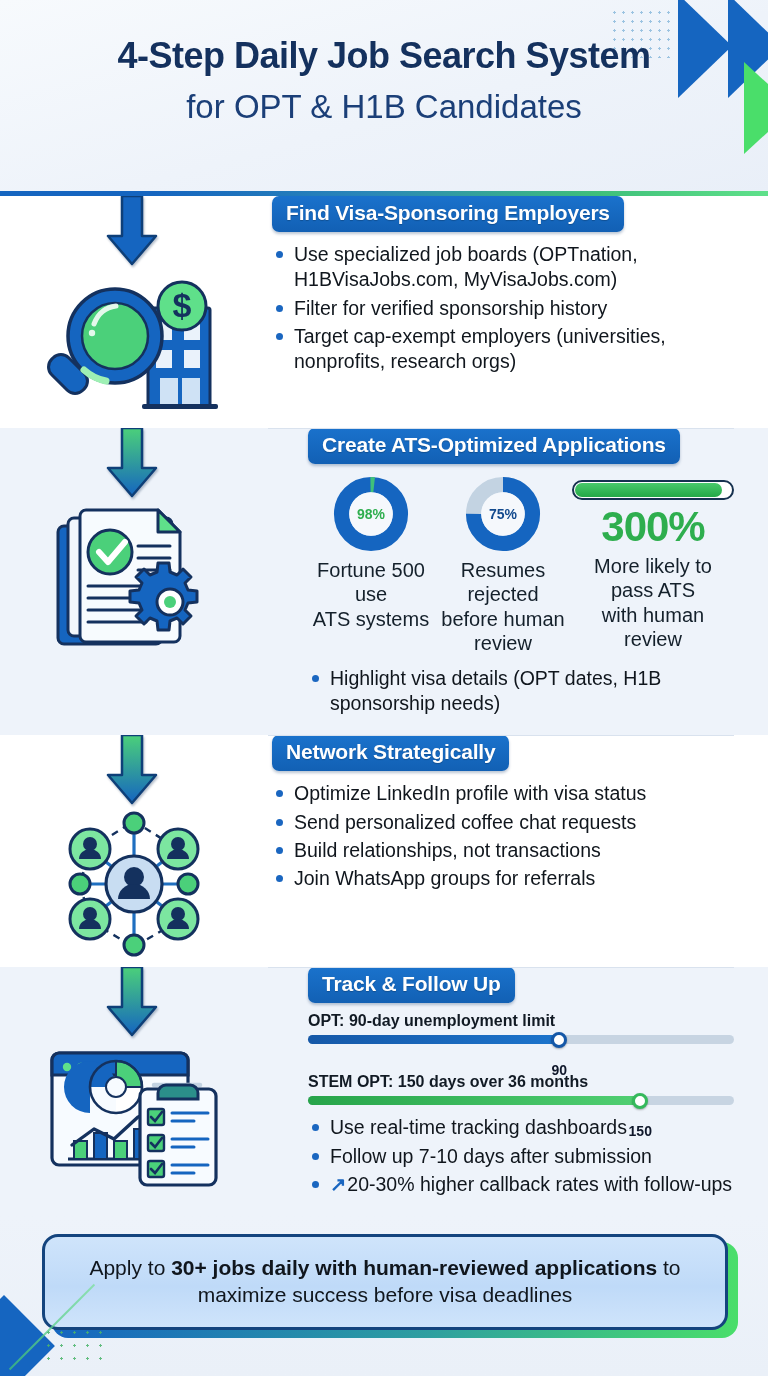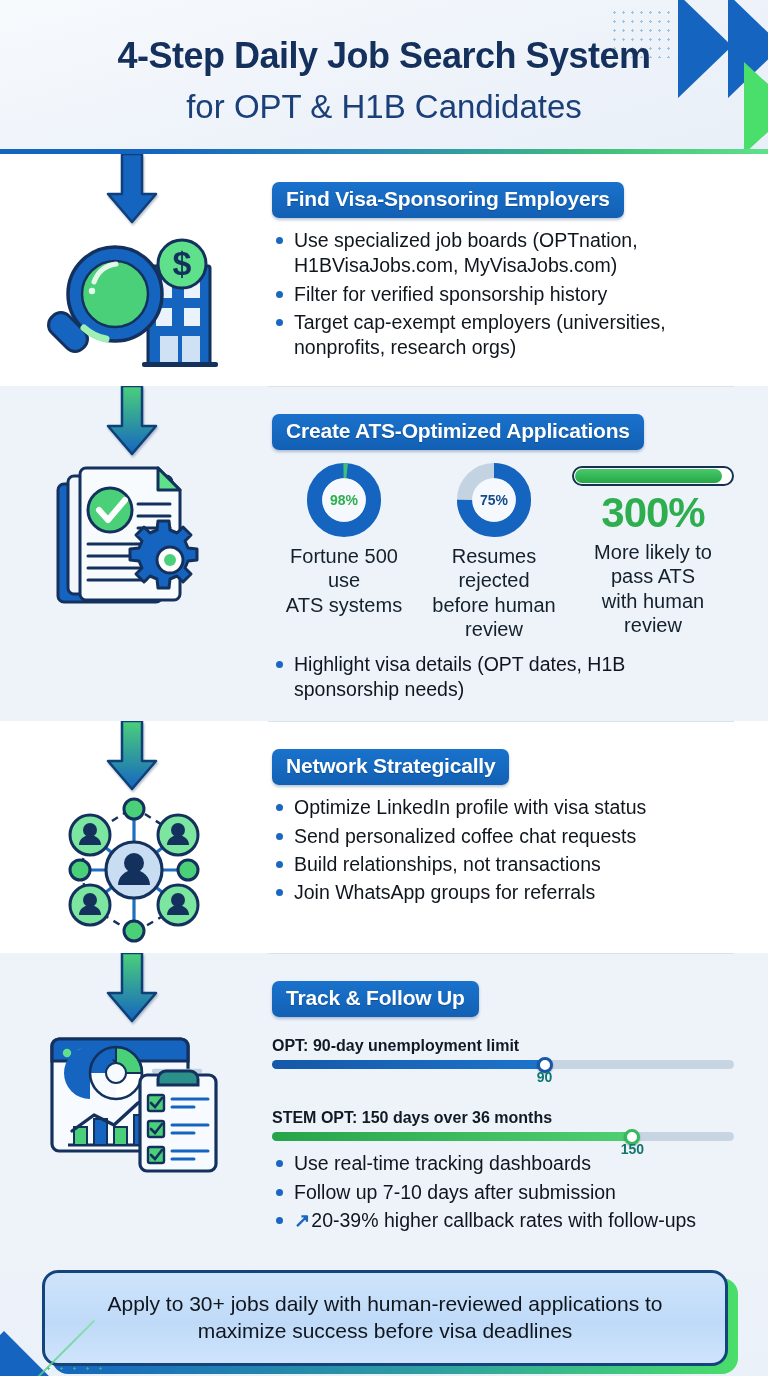"4-Step Daily Job Search System" .header { height: 154px -> 196px }
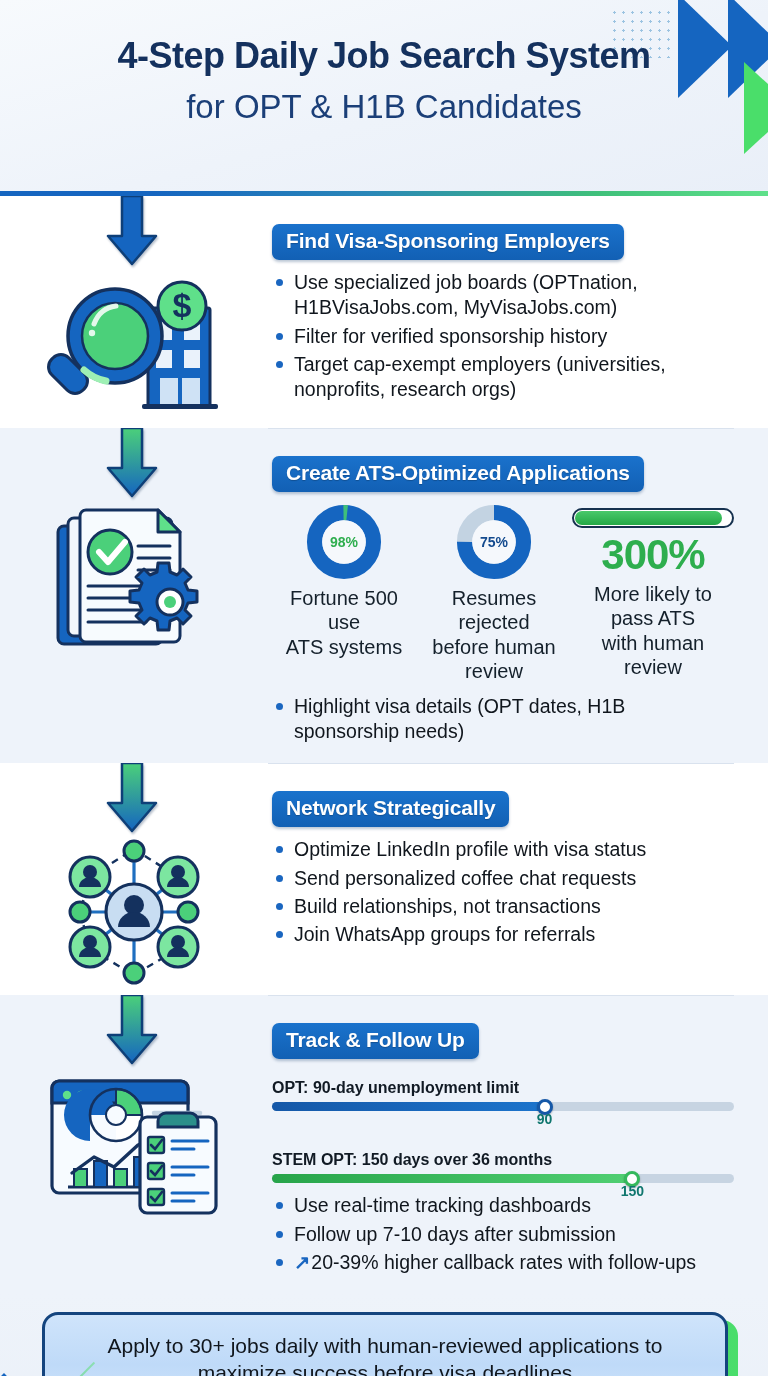"Find Visa-Sponsoring Employers" .content-col { padding: 28px 34px 16px 4px -> 0 34px 16px 4px }
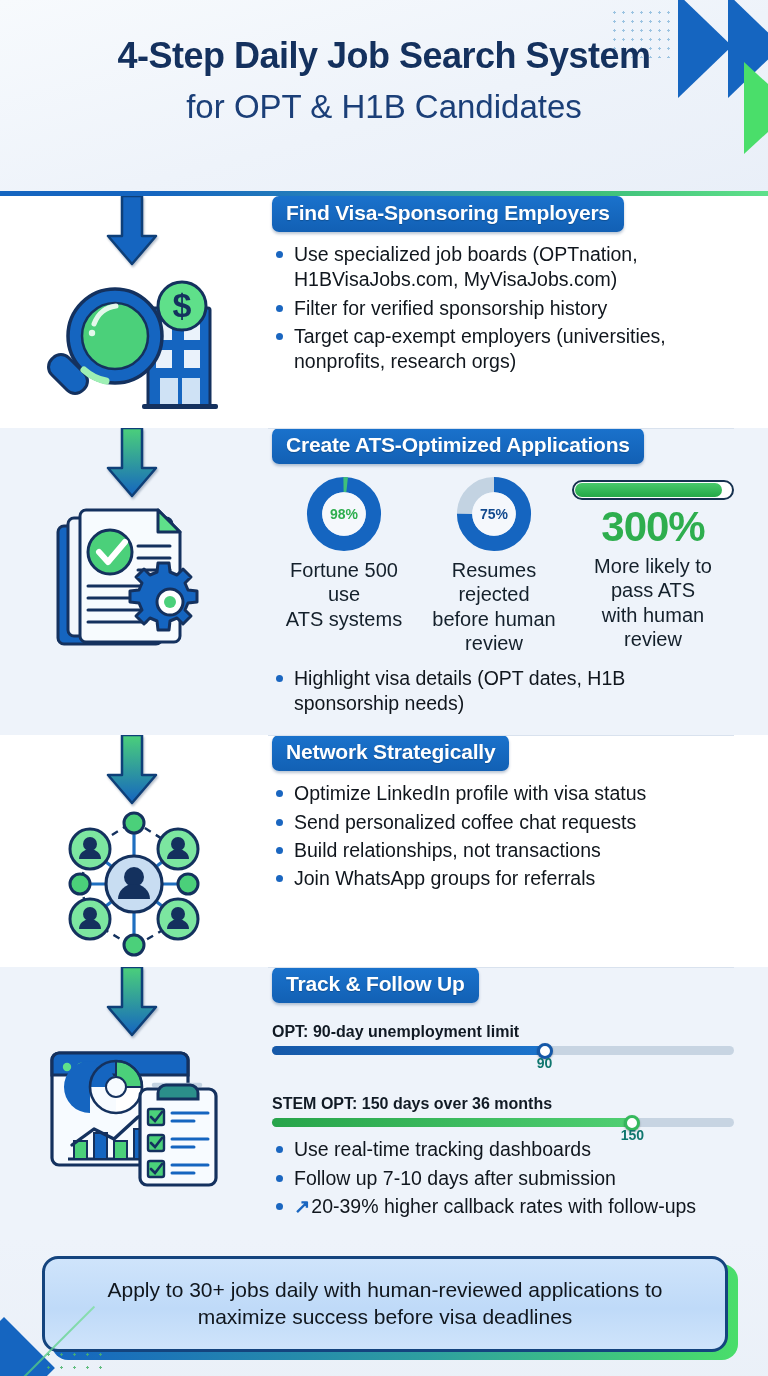"Create ATS-Optimized Applications" .step.alt { gap: none -> 36px }
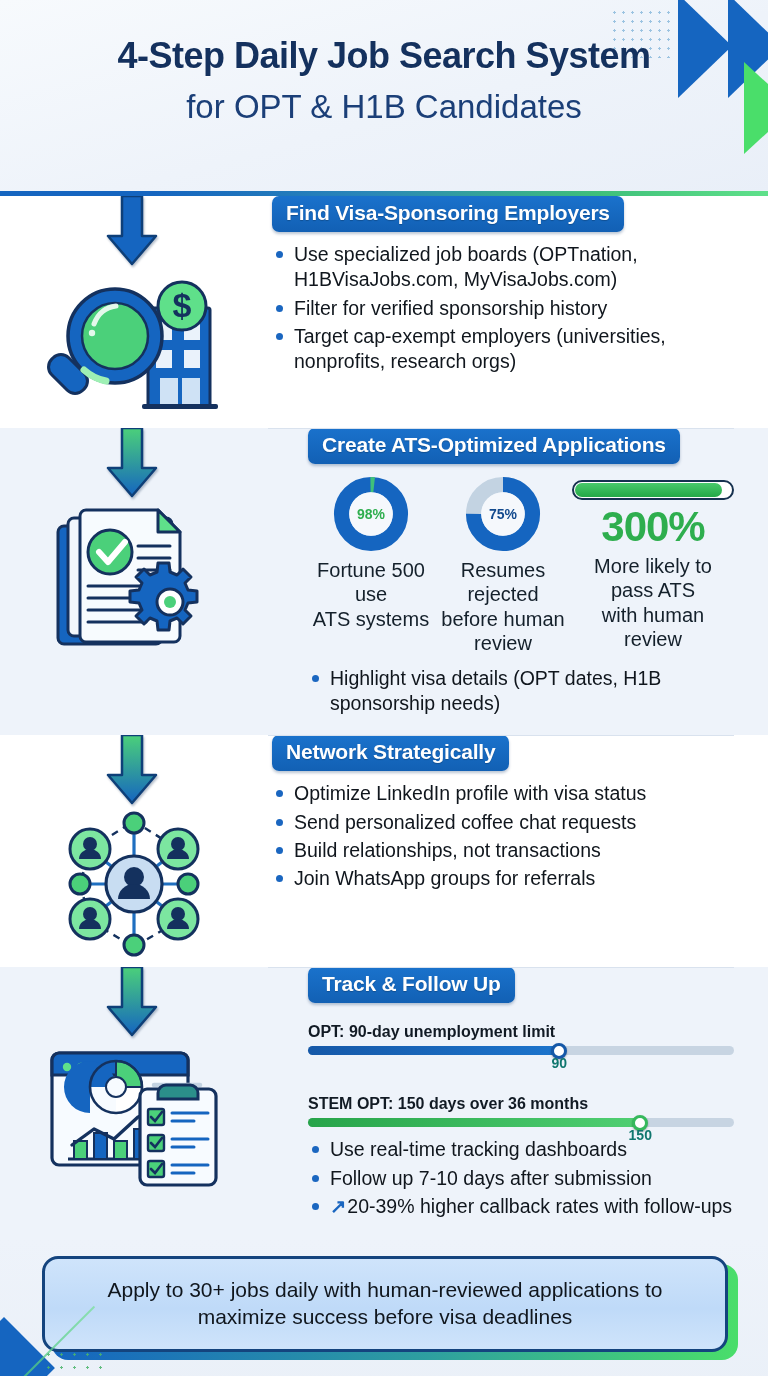"OPT: 90-day unemployment limit" .slider-block { margin-top: 20px -> 9px }
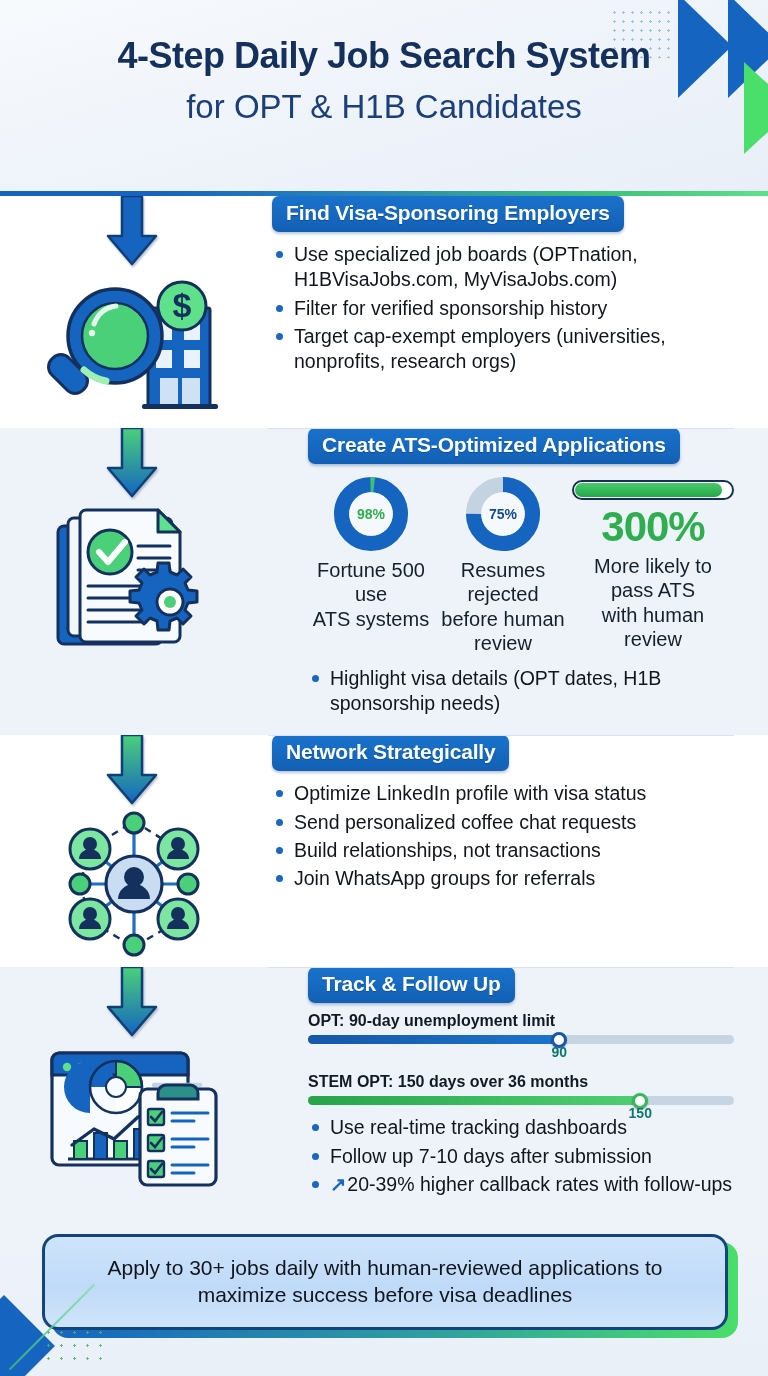"90" .slider-value { color: #0f766e -> #0f172a; top: 9px -> 27px }
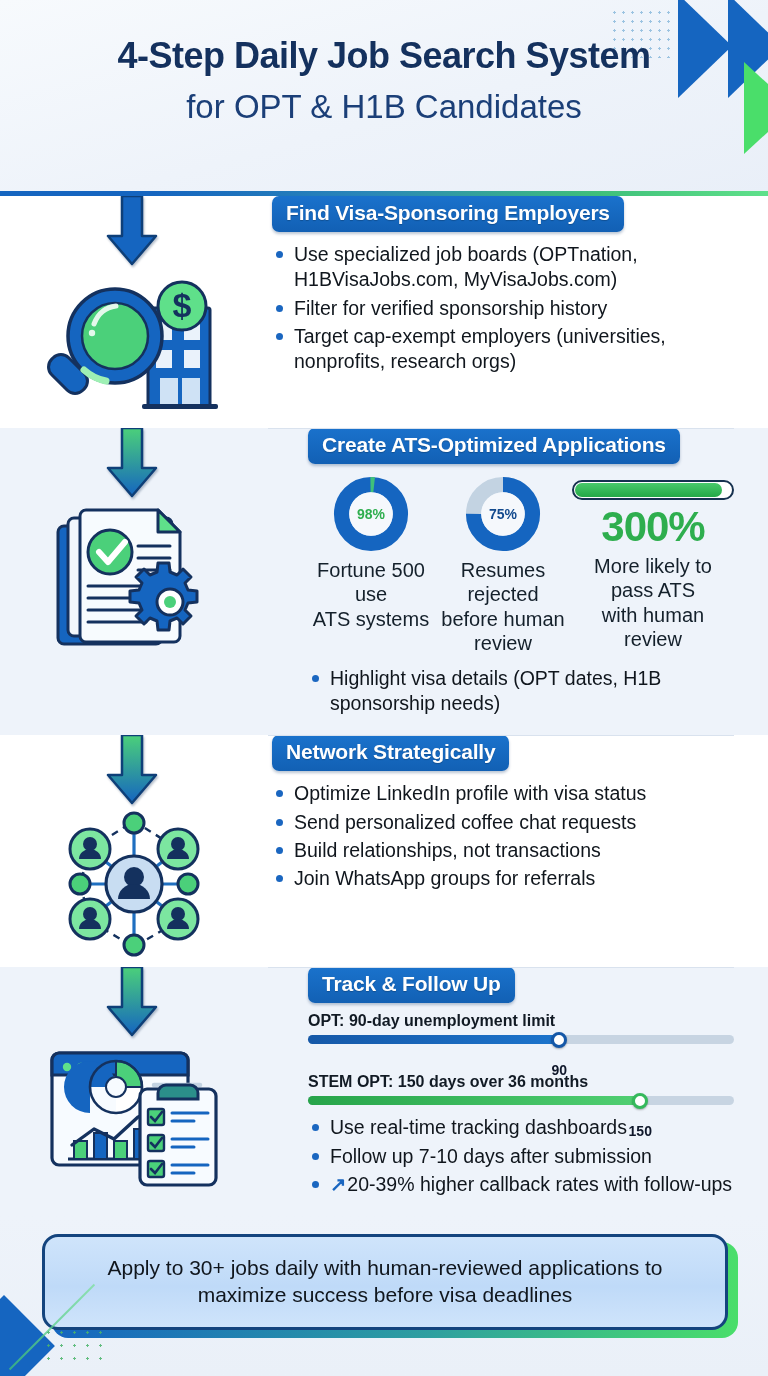"20-39% higher callback rates with" span { text: 20-39% -> 20-30% }
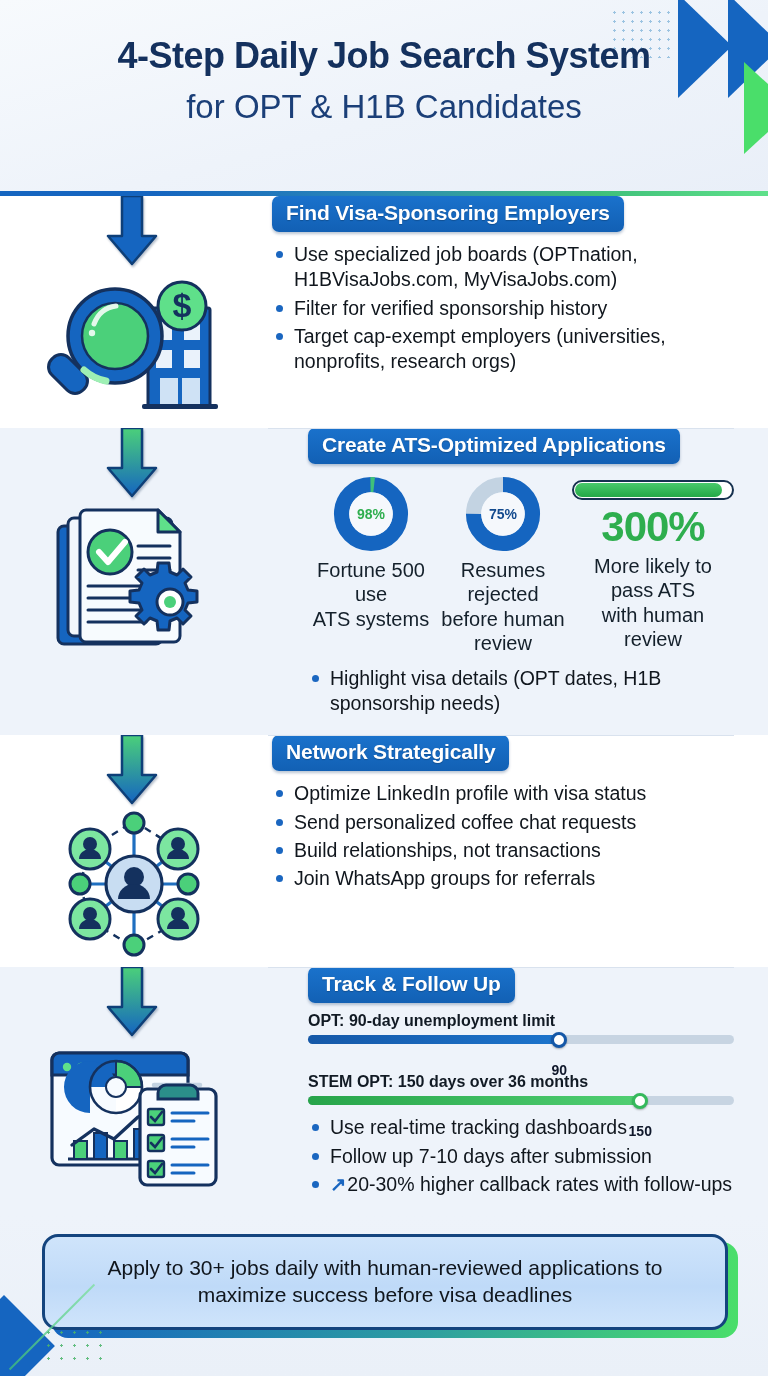"30+ jobs daily with human-reviewed" .foot-text b { font-weight: normal -> bold }
